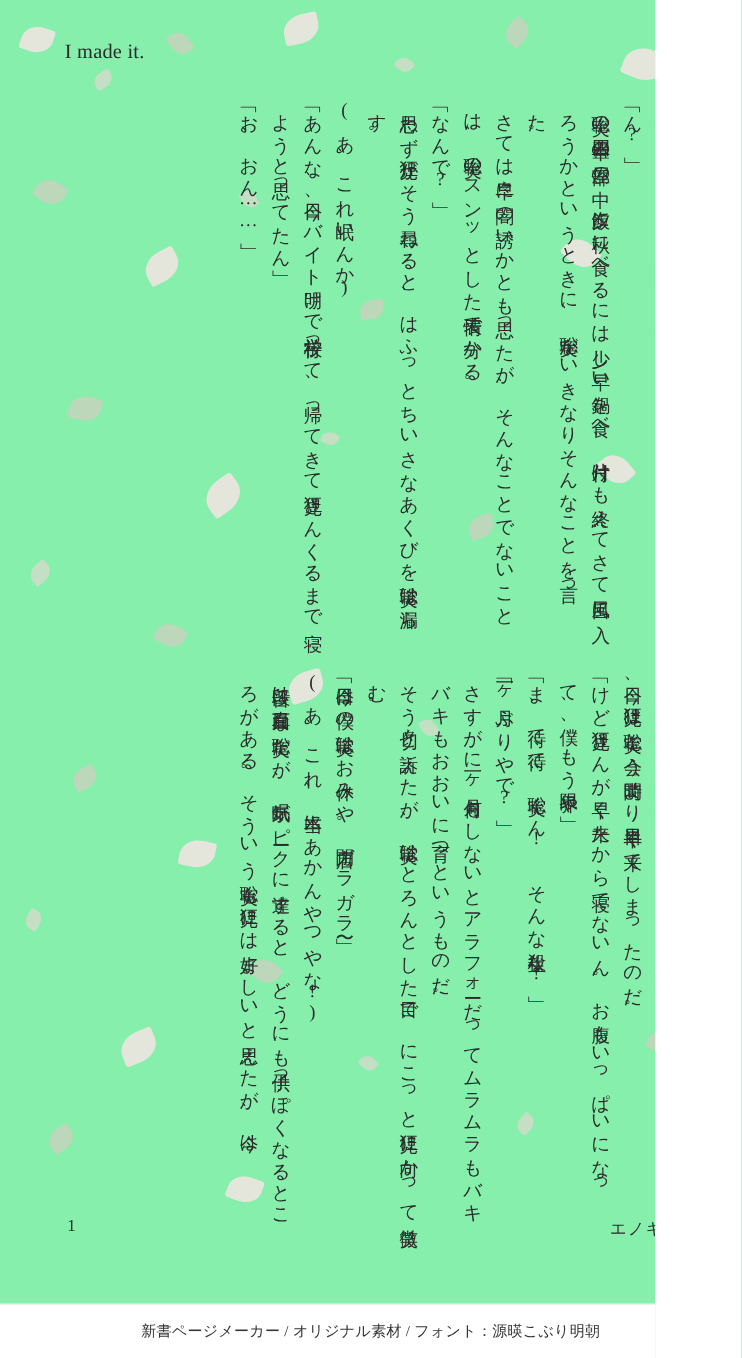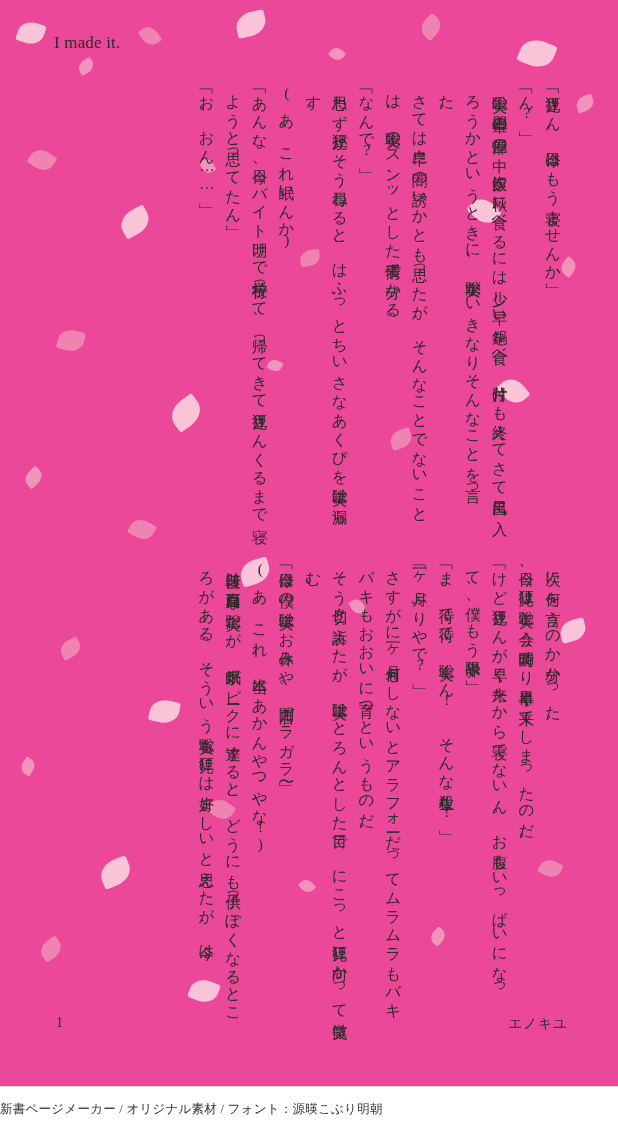"I made it." .page { background: #ec4899 -> #86efac; width: 618px -> 546px }
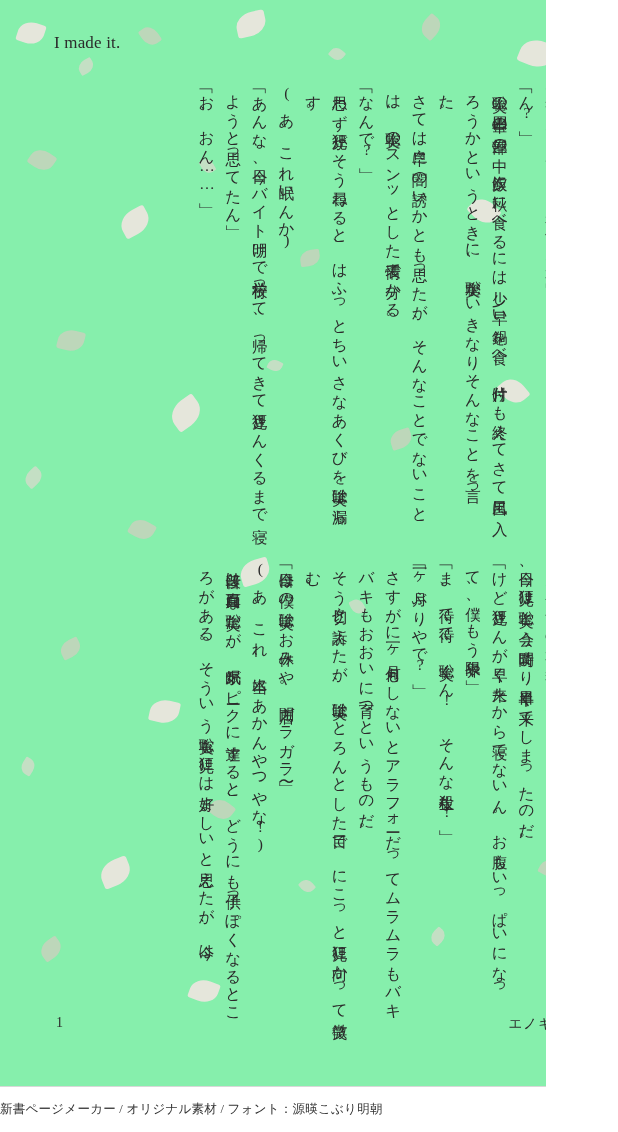"新書ページメーカー / オリジナル素材 / フォント：源暎こぶり明朝" .footer { justify-content: none -> center }
